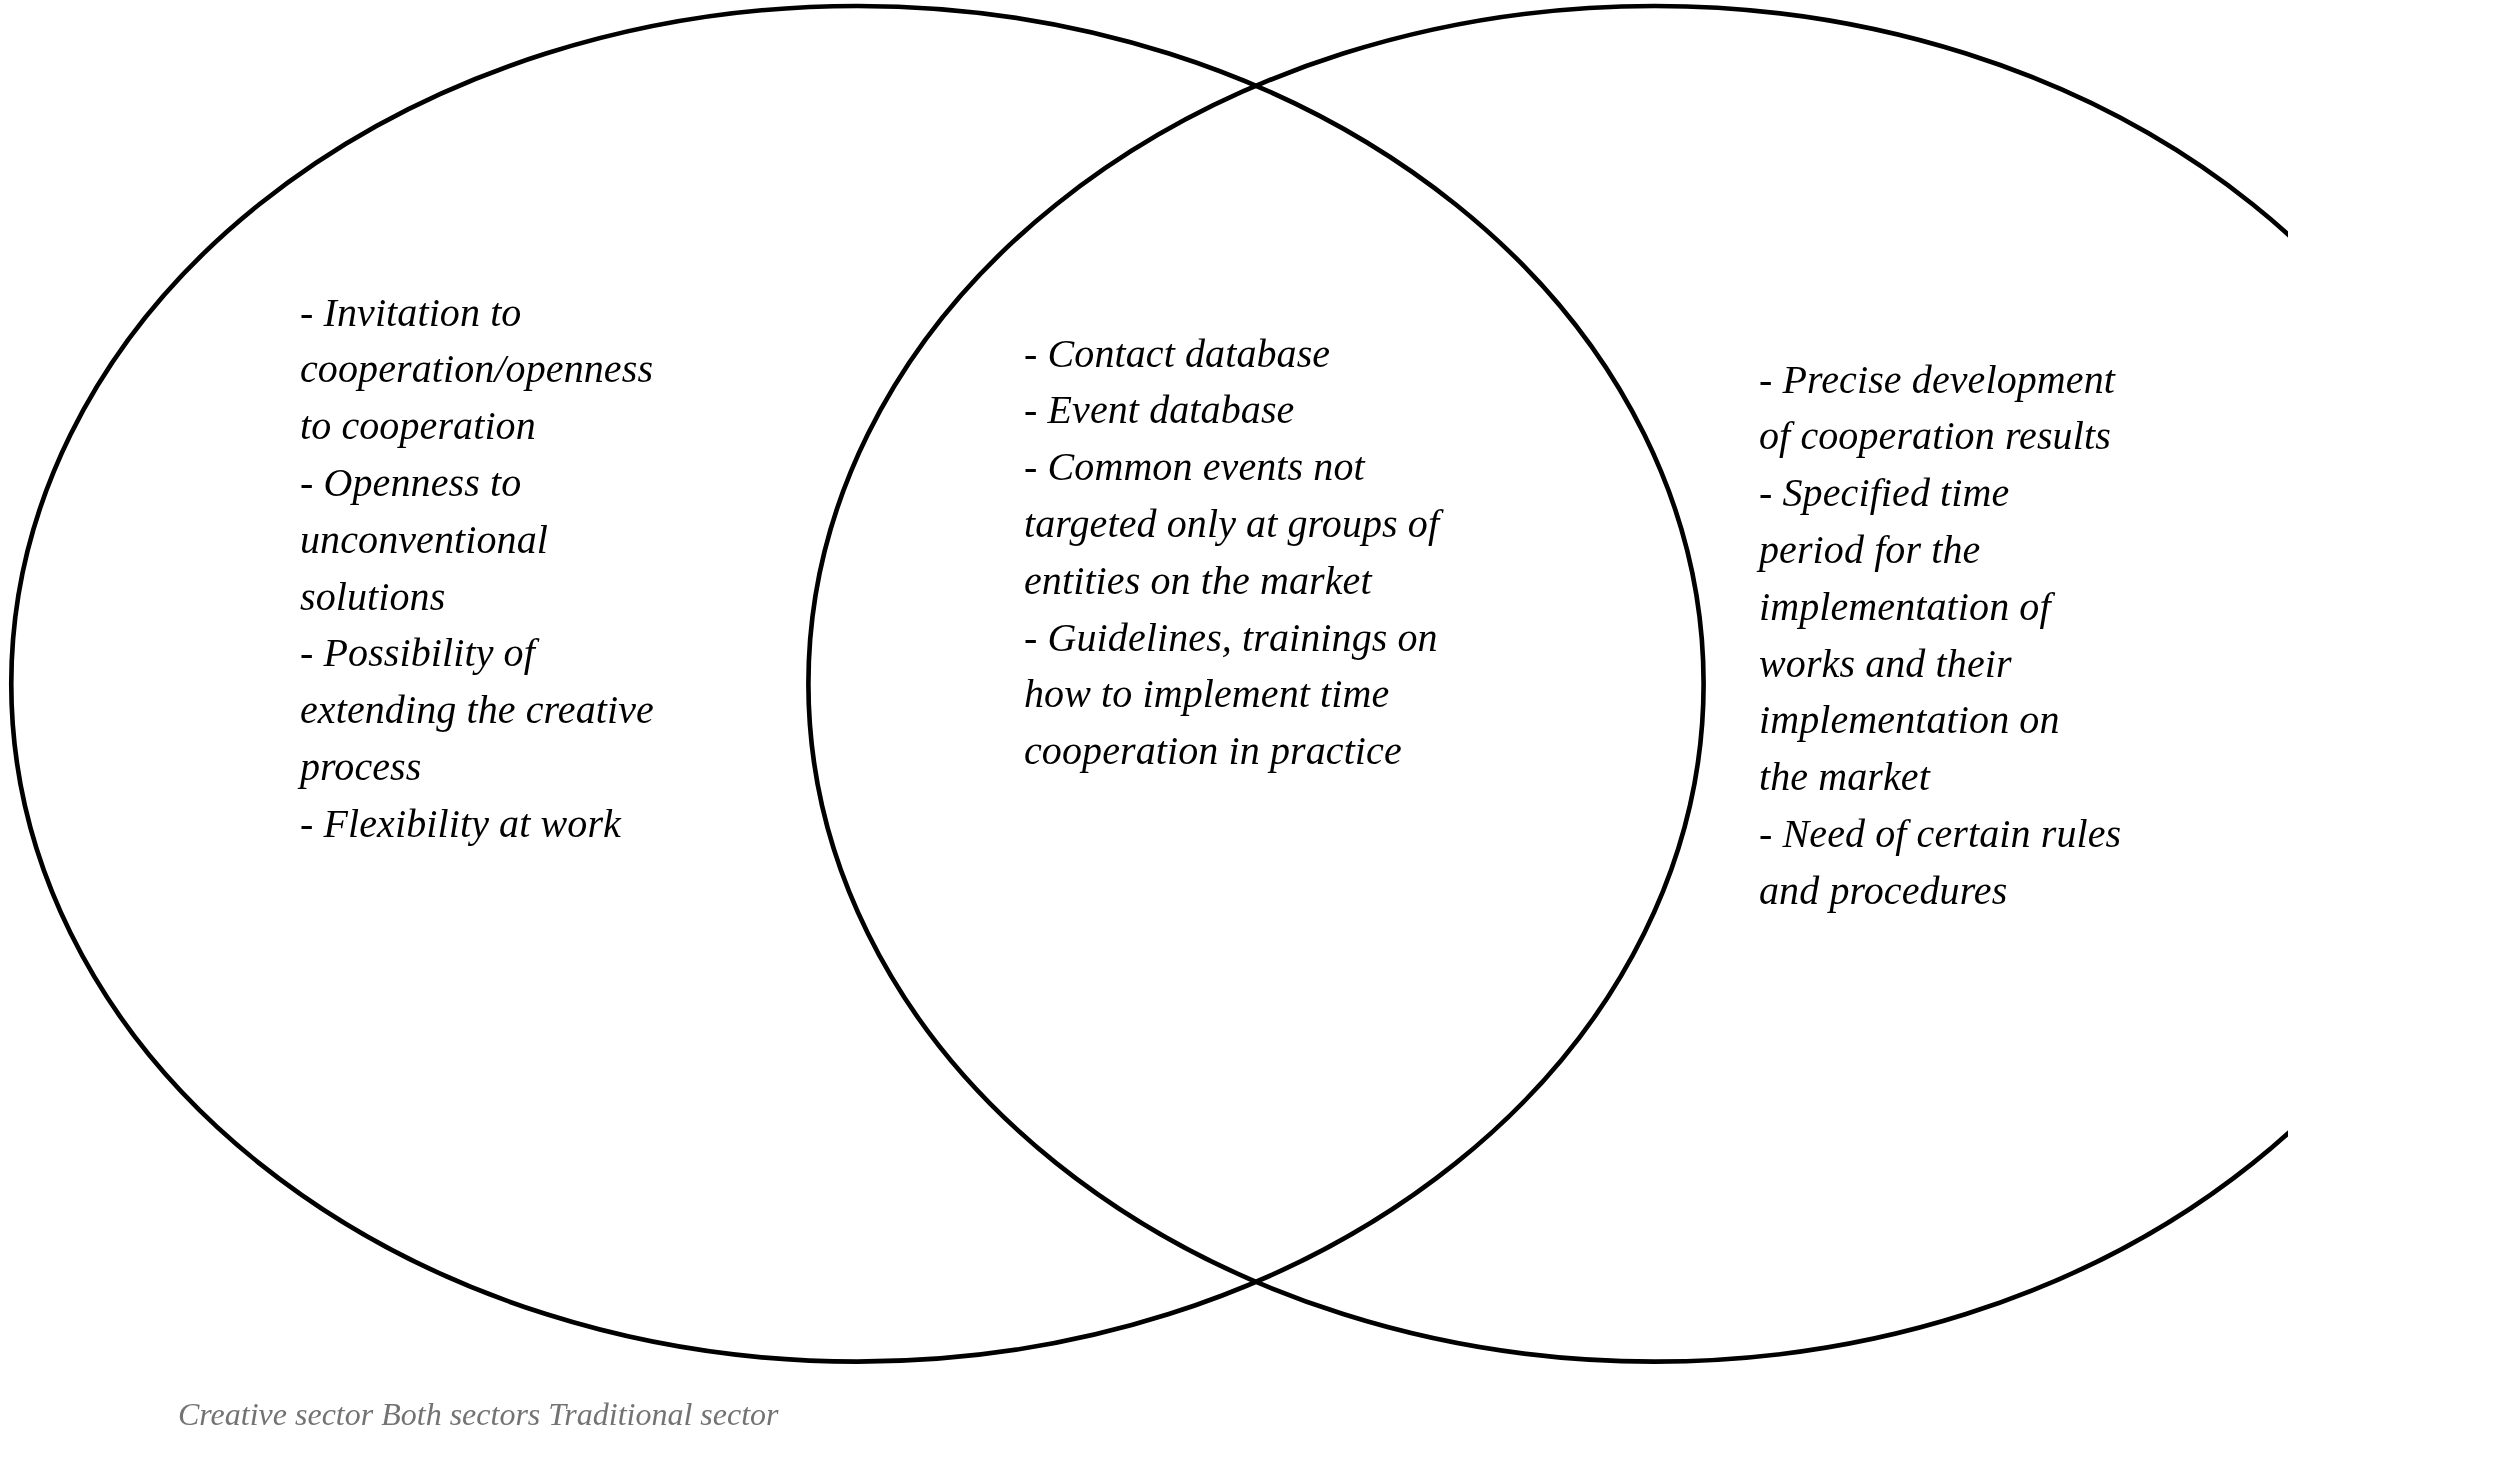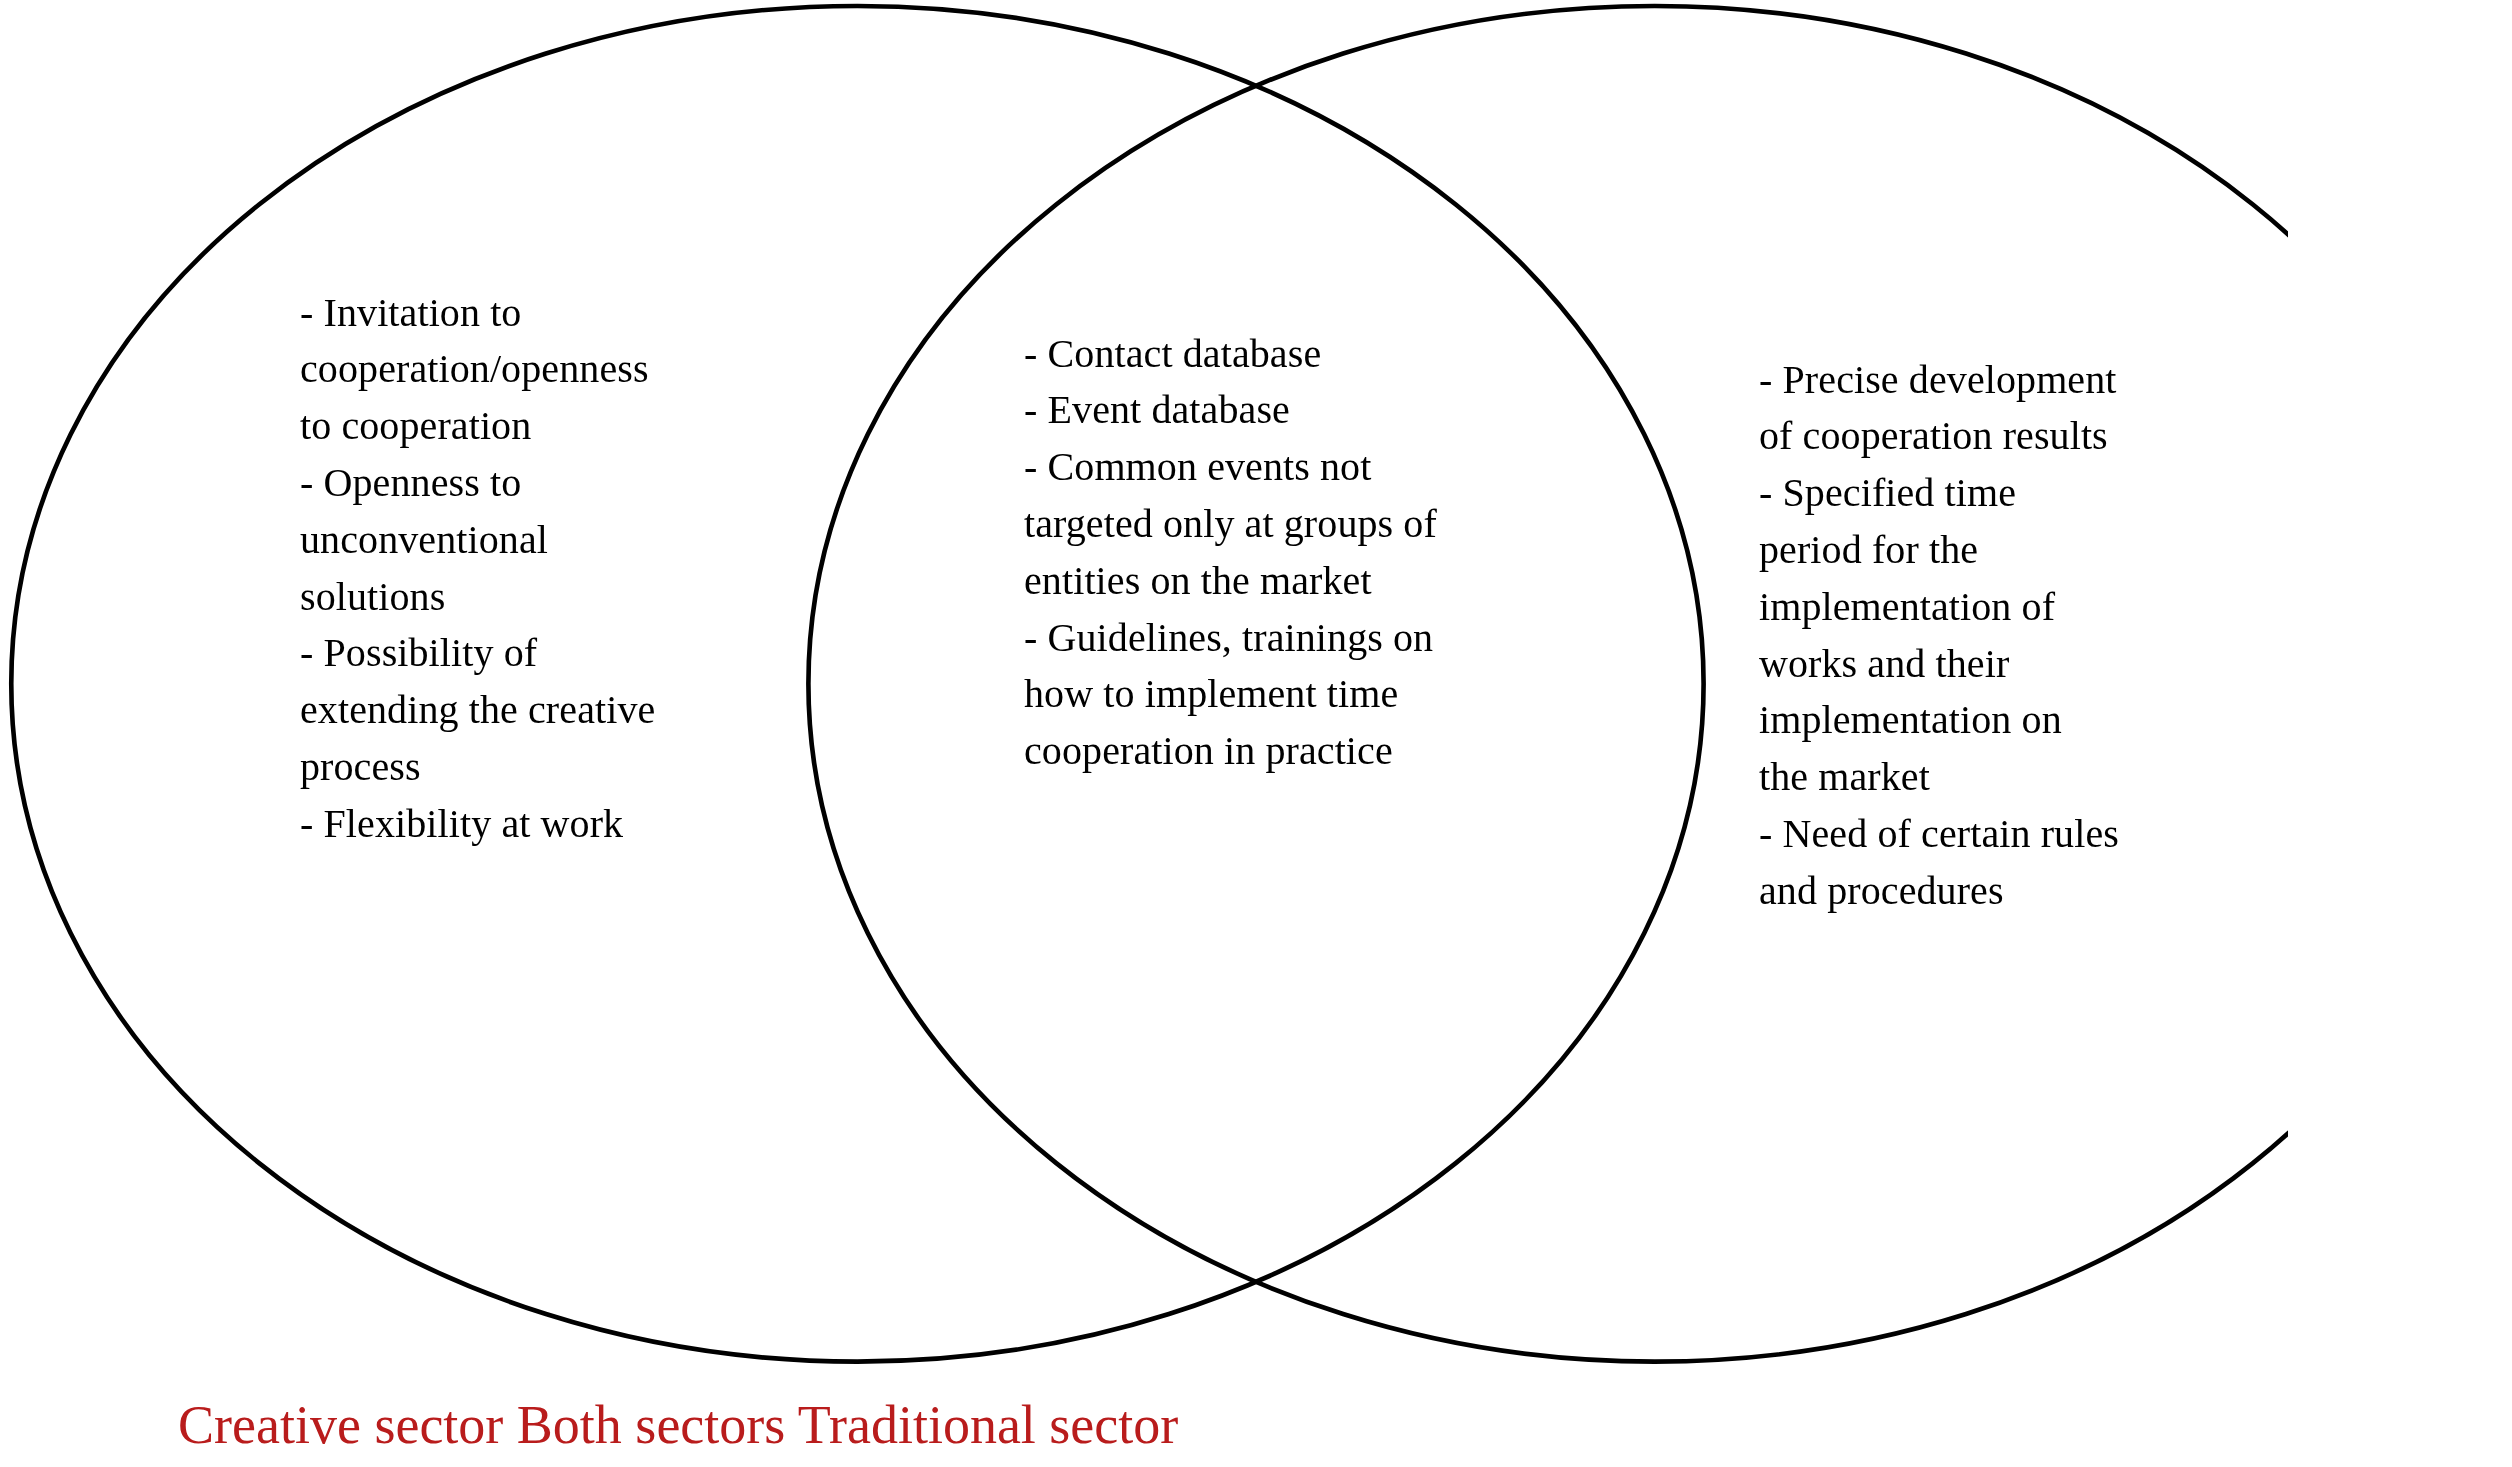"- Invitation to" #stage { font-style: none -> italic }
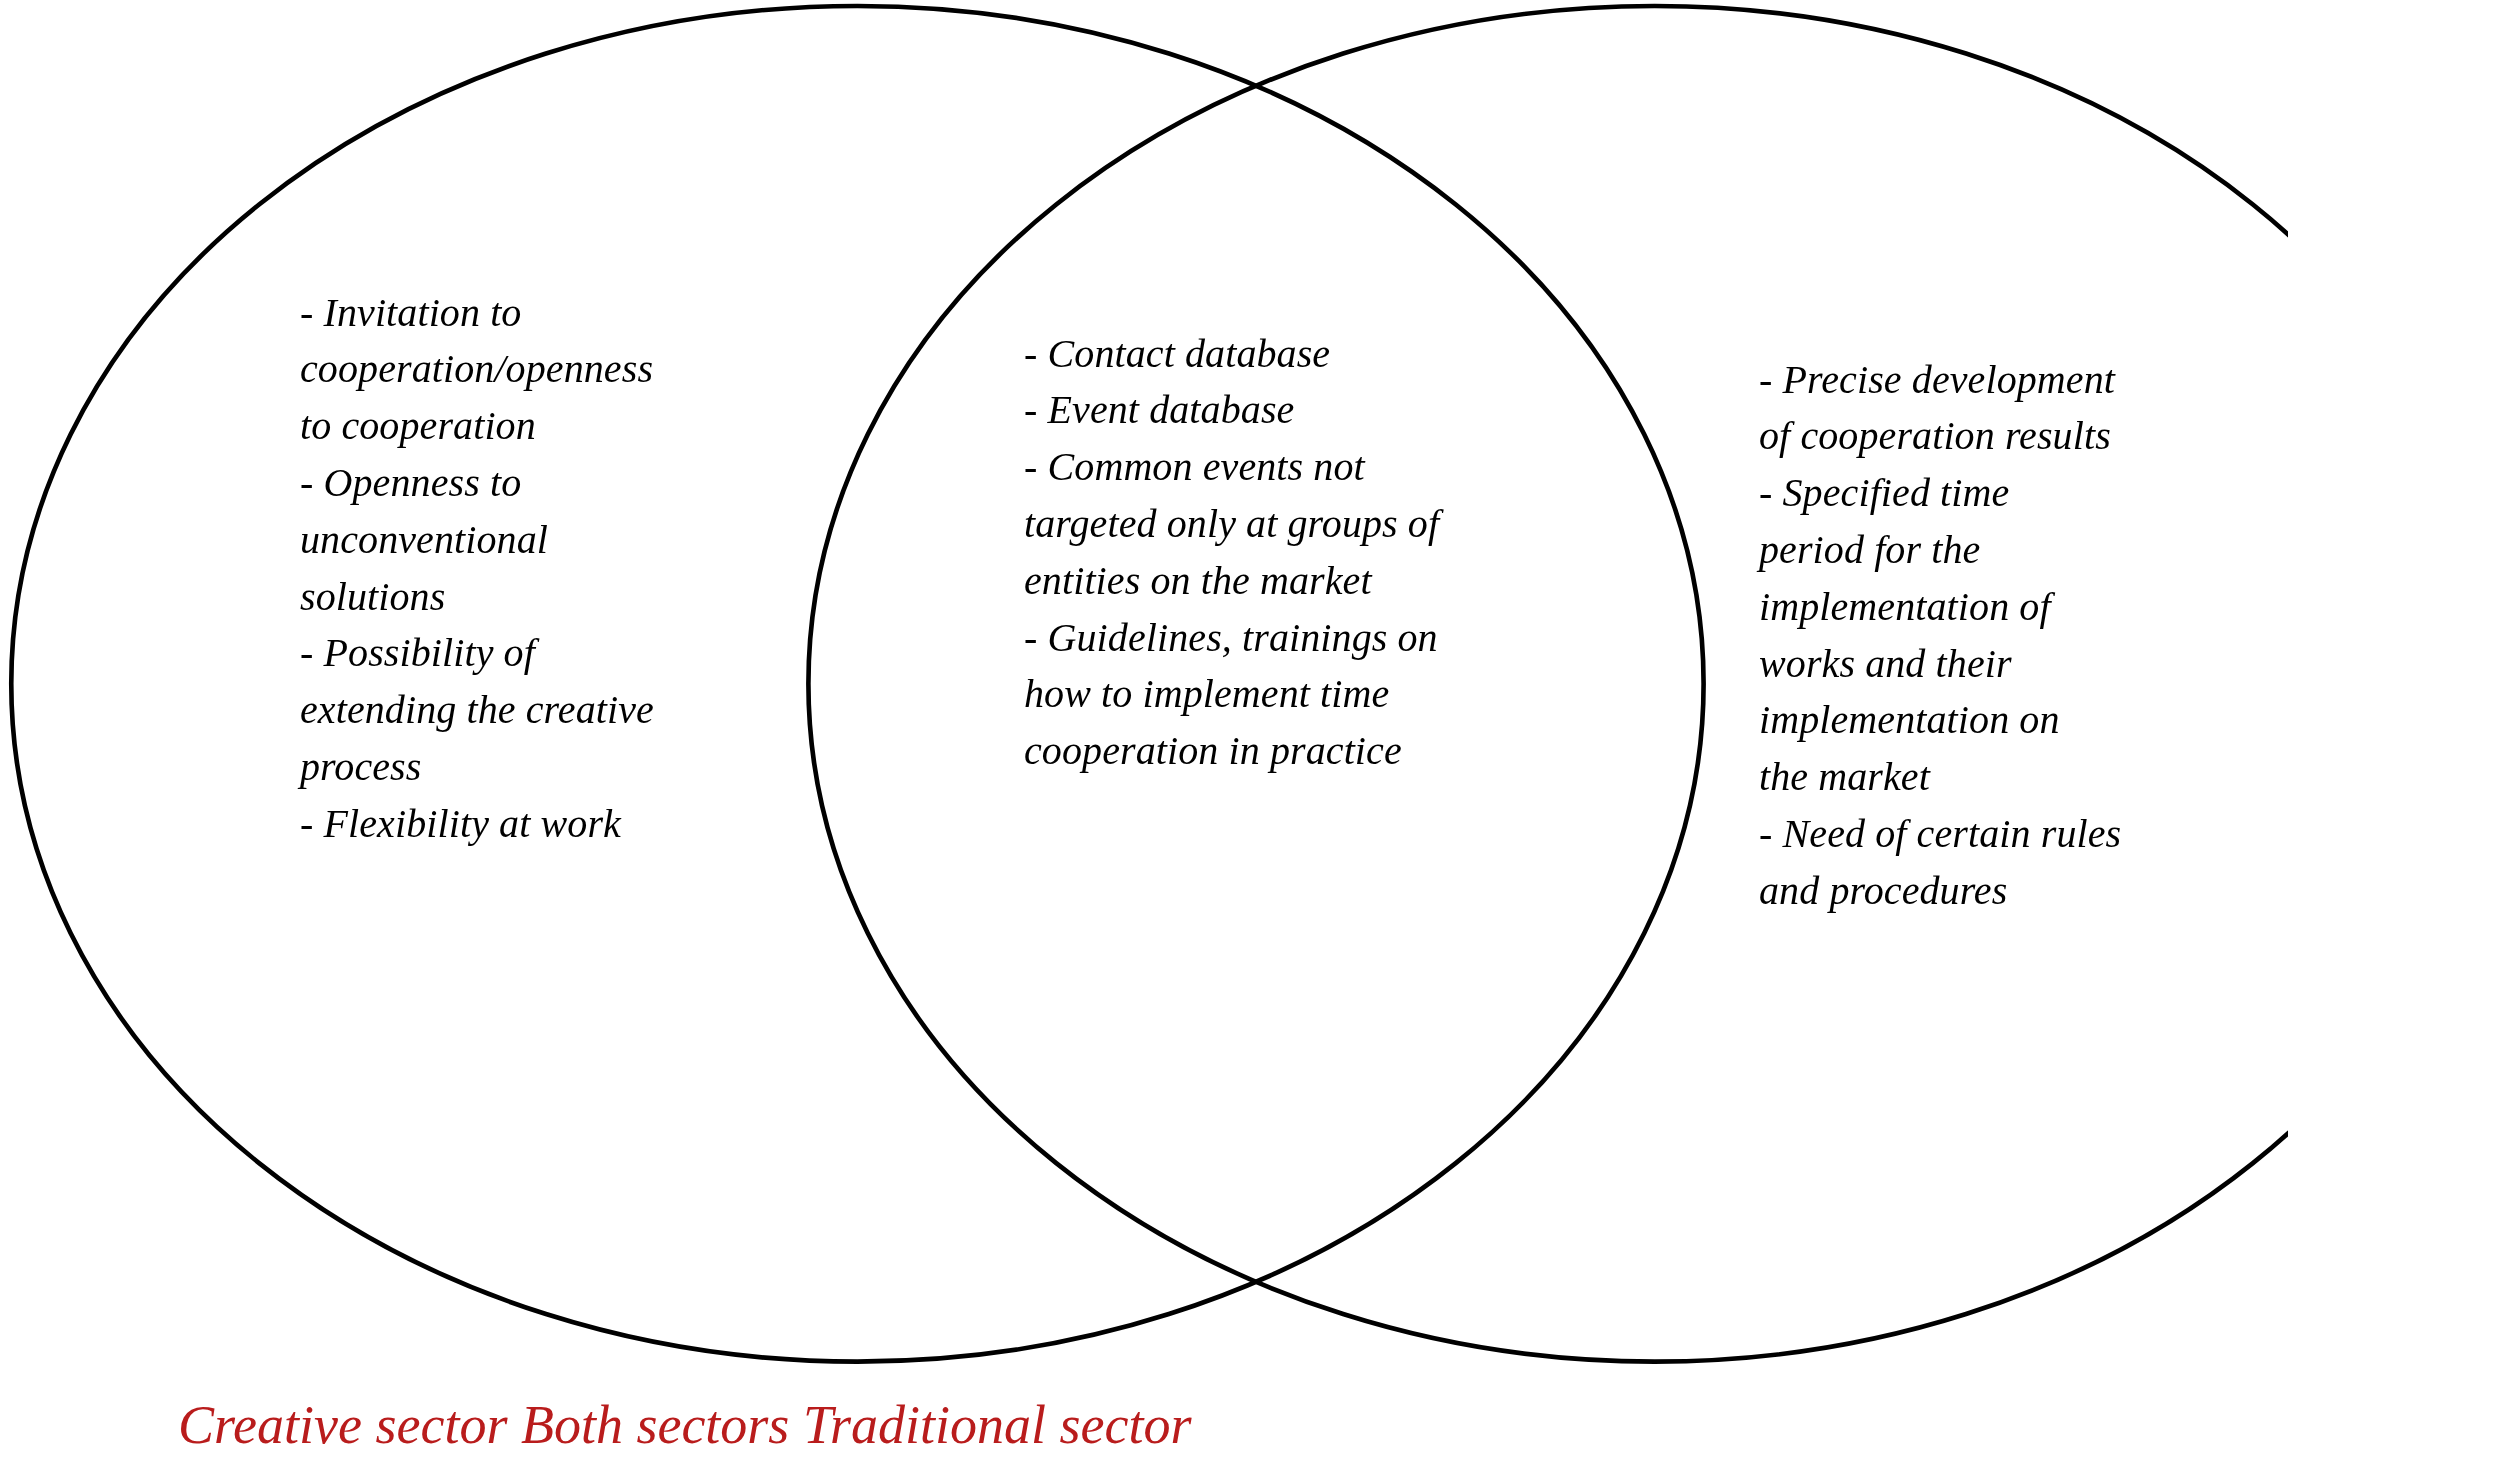"Creative sector Both sectors Traditional" #caption { color: #b91c1c -> #737373; font-size: 54px -> 32px }
